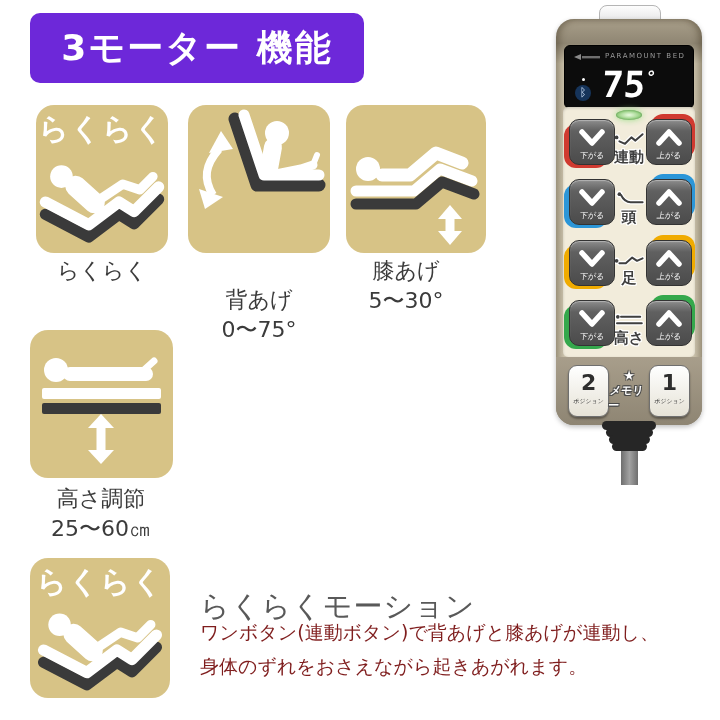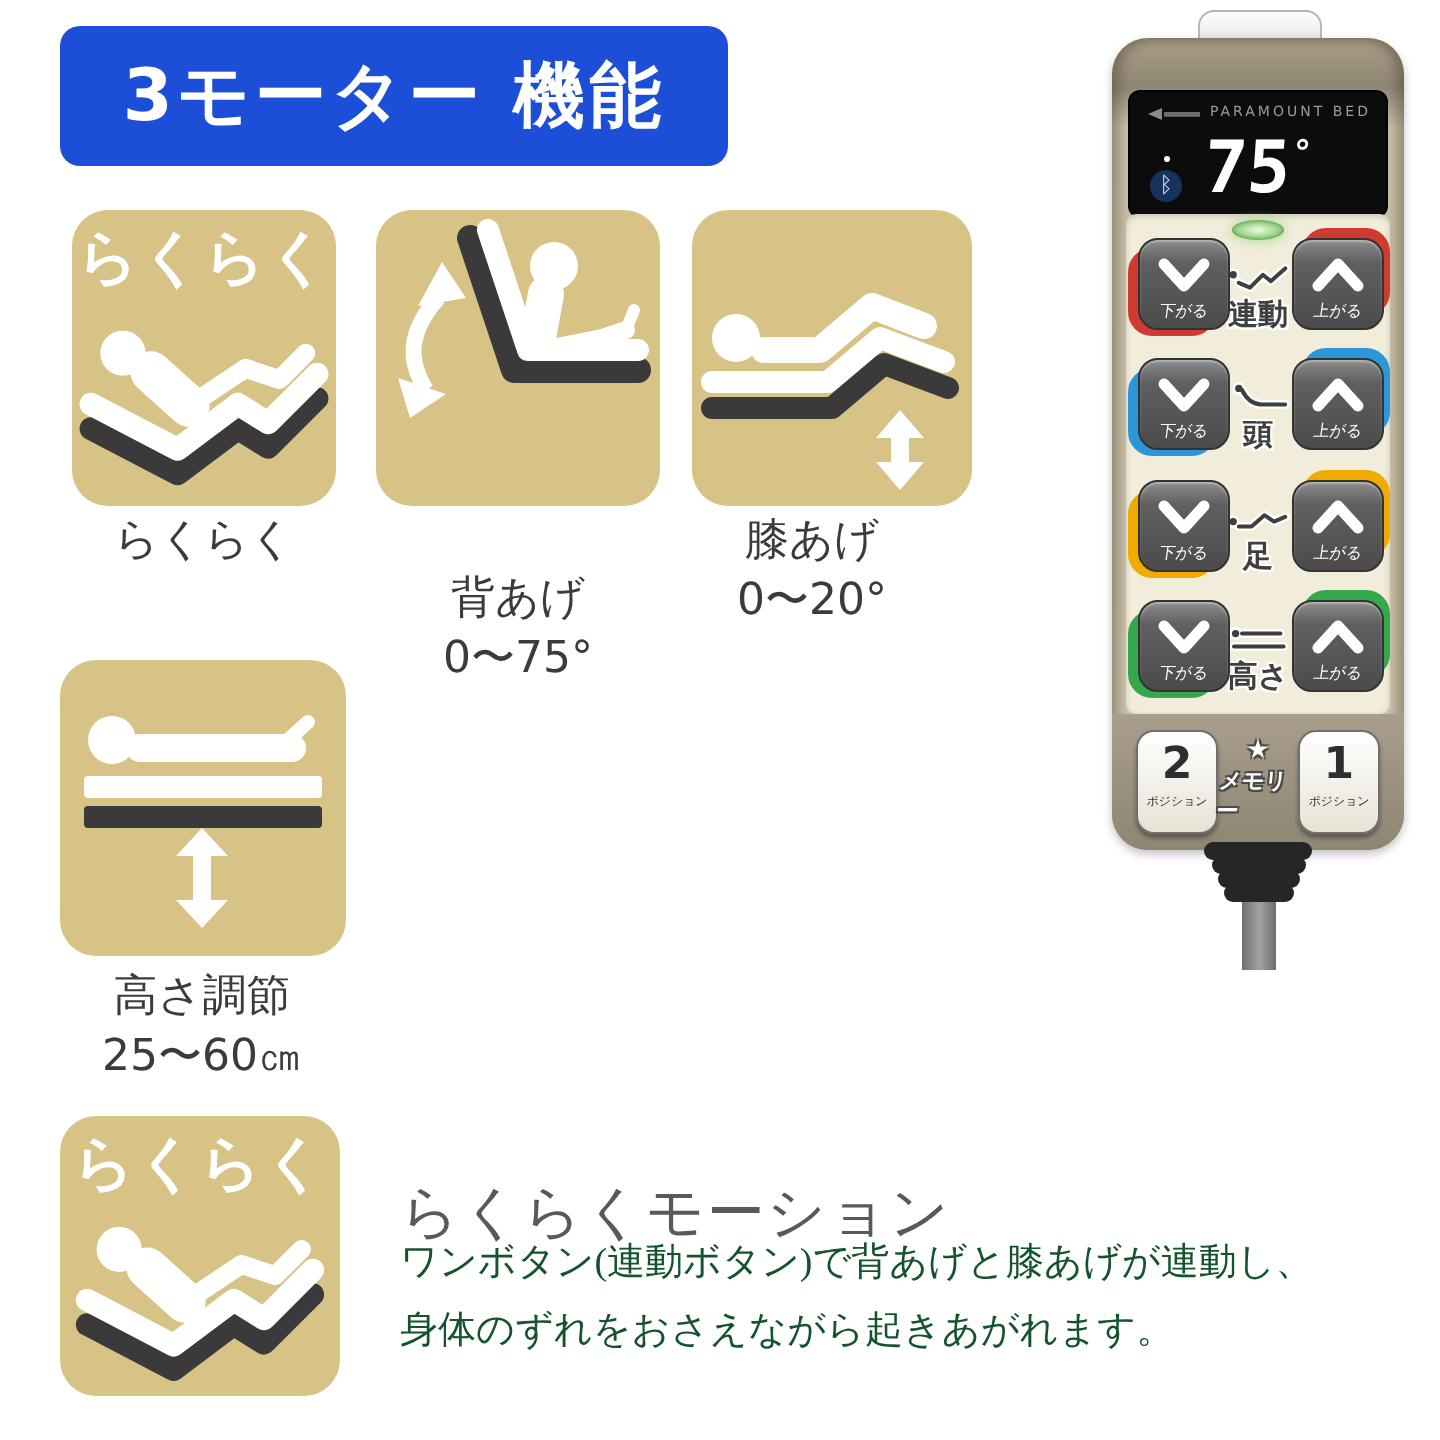"3モーター 機能" div.header-badge { background: #1d4ed8 -> #6d28d9 }
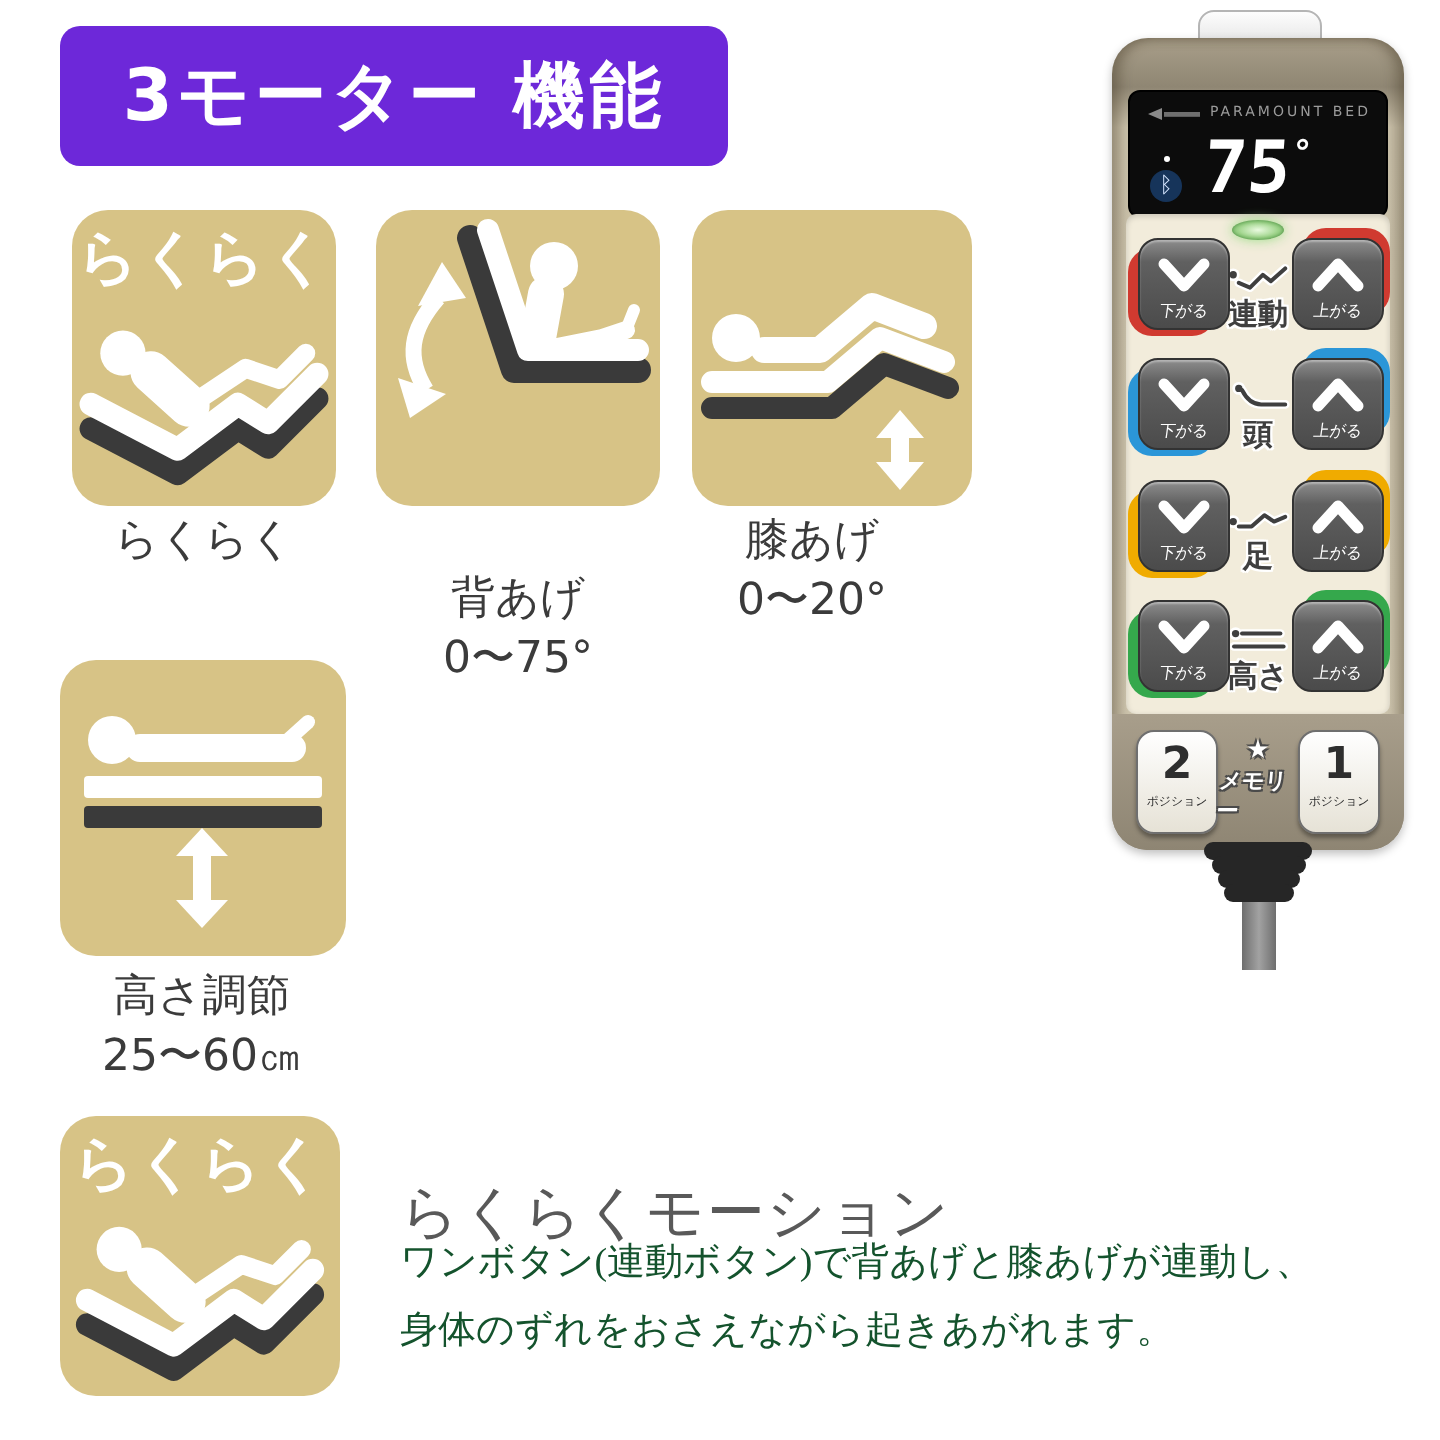"0〜20°" div { text: 0〜20 -> 5〜30 }
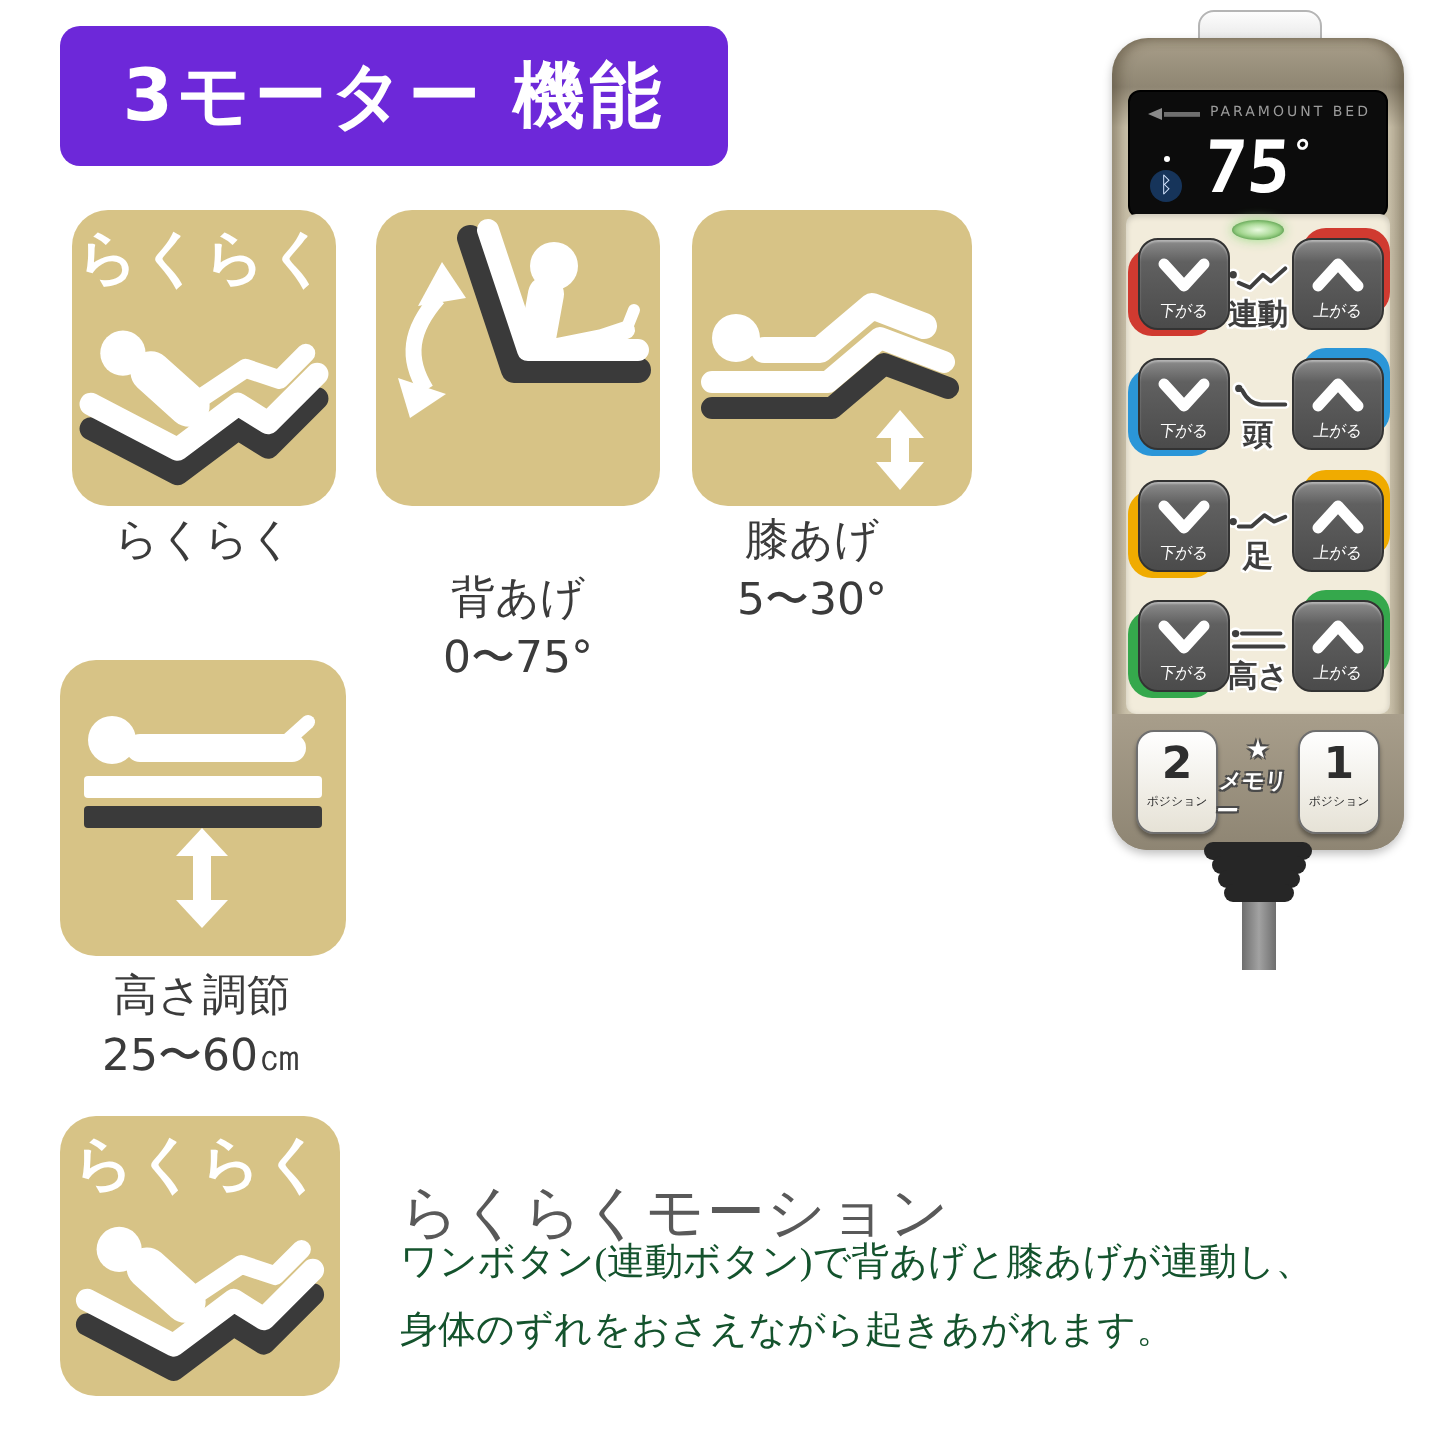"ワンボタン(連動ボタン)で背あげと膝あげが連動し、" .feature-desc { color: #14532d -> #7f1d1d; font-family: Liberation Serif, serif -> none }
